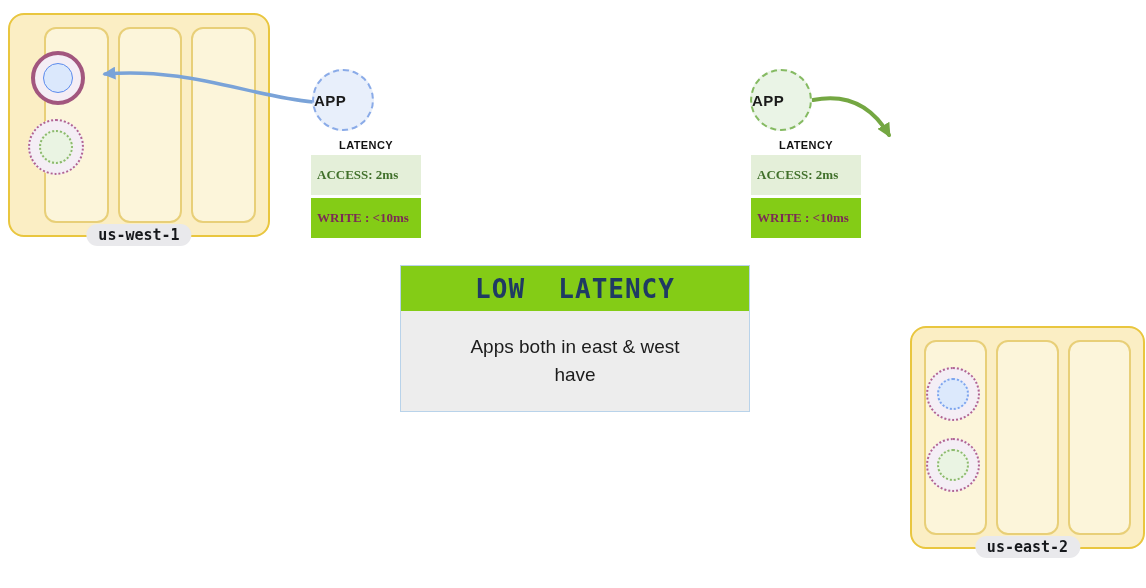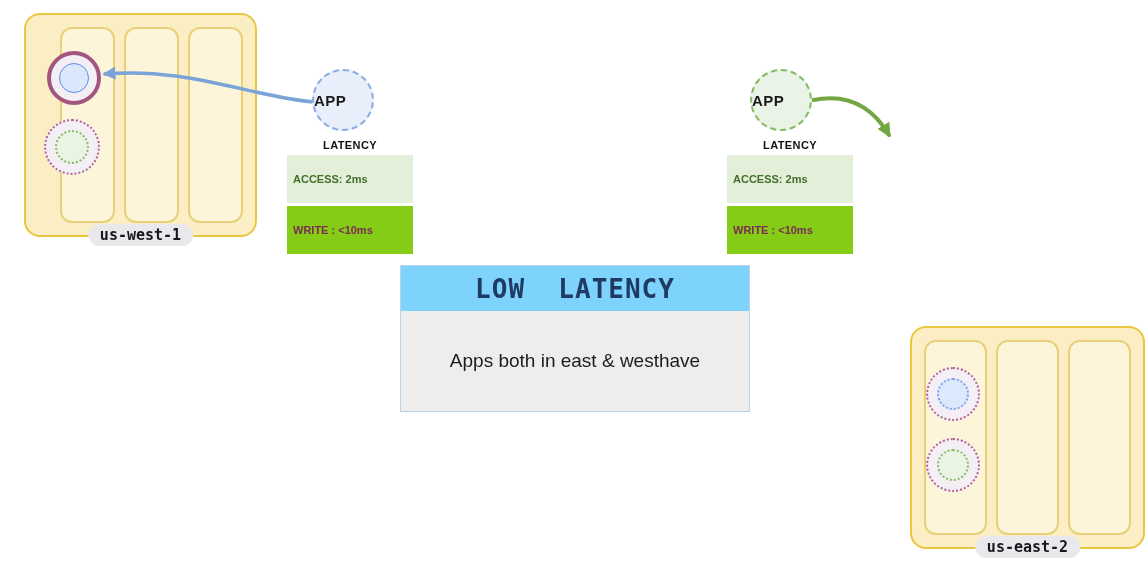"LATENCY" .lat { margin-left: none -> 24px; width: 126px -> 110px }
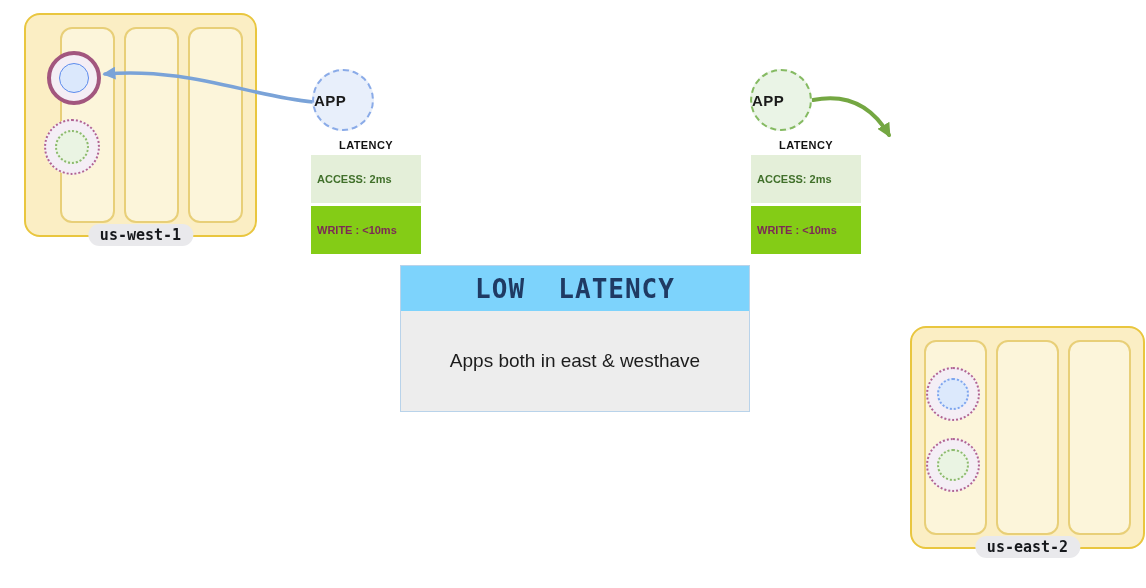"ACCESS: 2ms" .lat-row { font-family: Liberation Sans, sans-serif -> Liberation Serif, serif; font-size: 11px -> 13px; padding: 18px 6px -> 12px 6px }
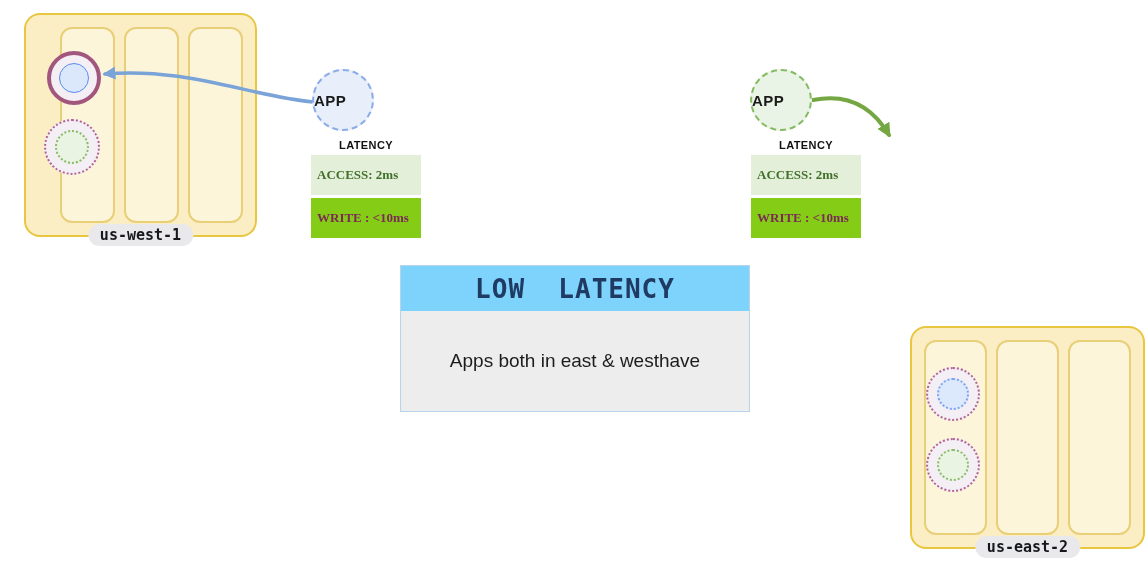"us-west-1" .region-uw1 { left: 24px -> 8px; width: 233px -> 262px }
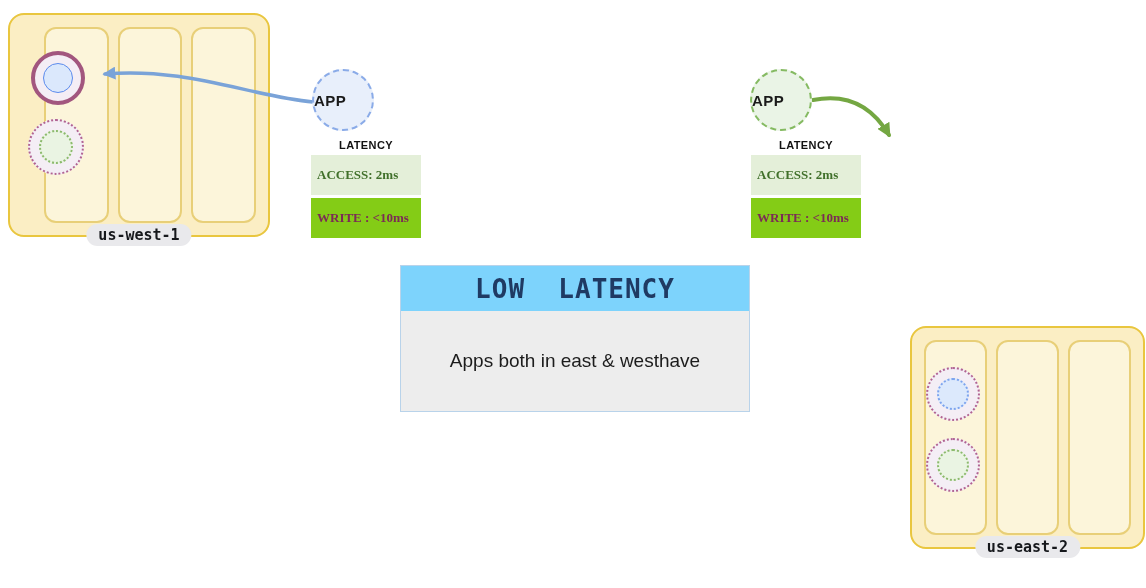"LOW LATENCY" .card { background: #7dd3fc -> #84cc16 }
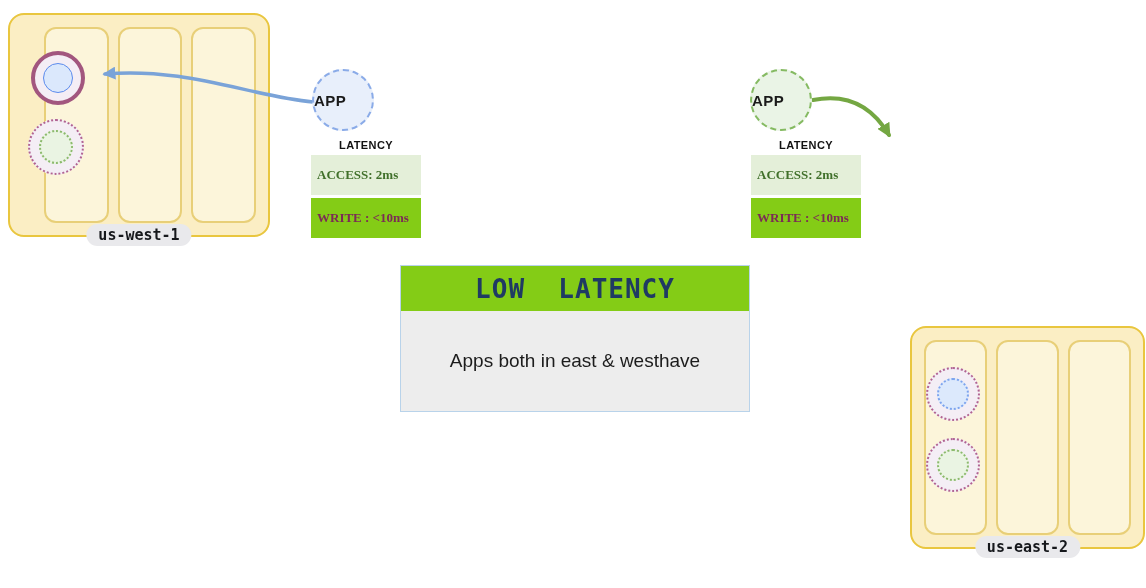"Apps both in east &" .card-body { flex-direction: row -> column }
